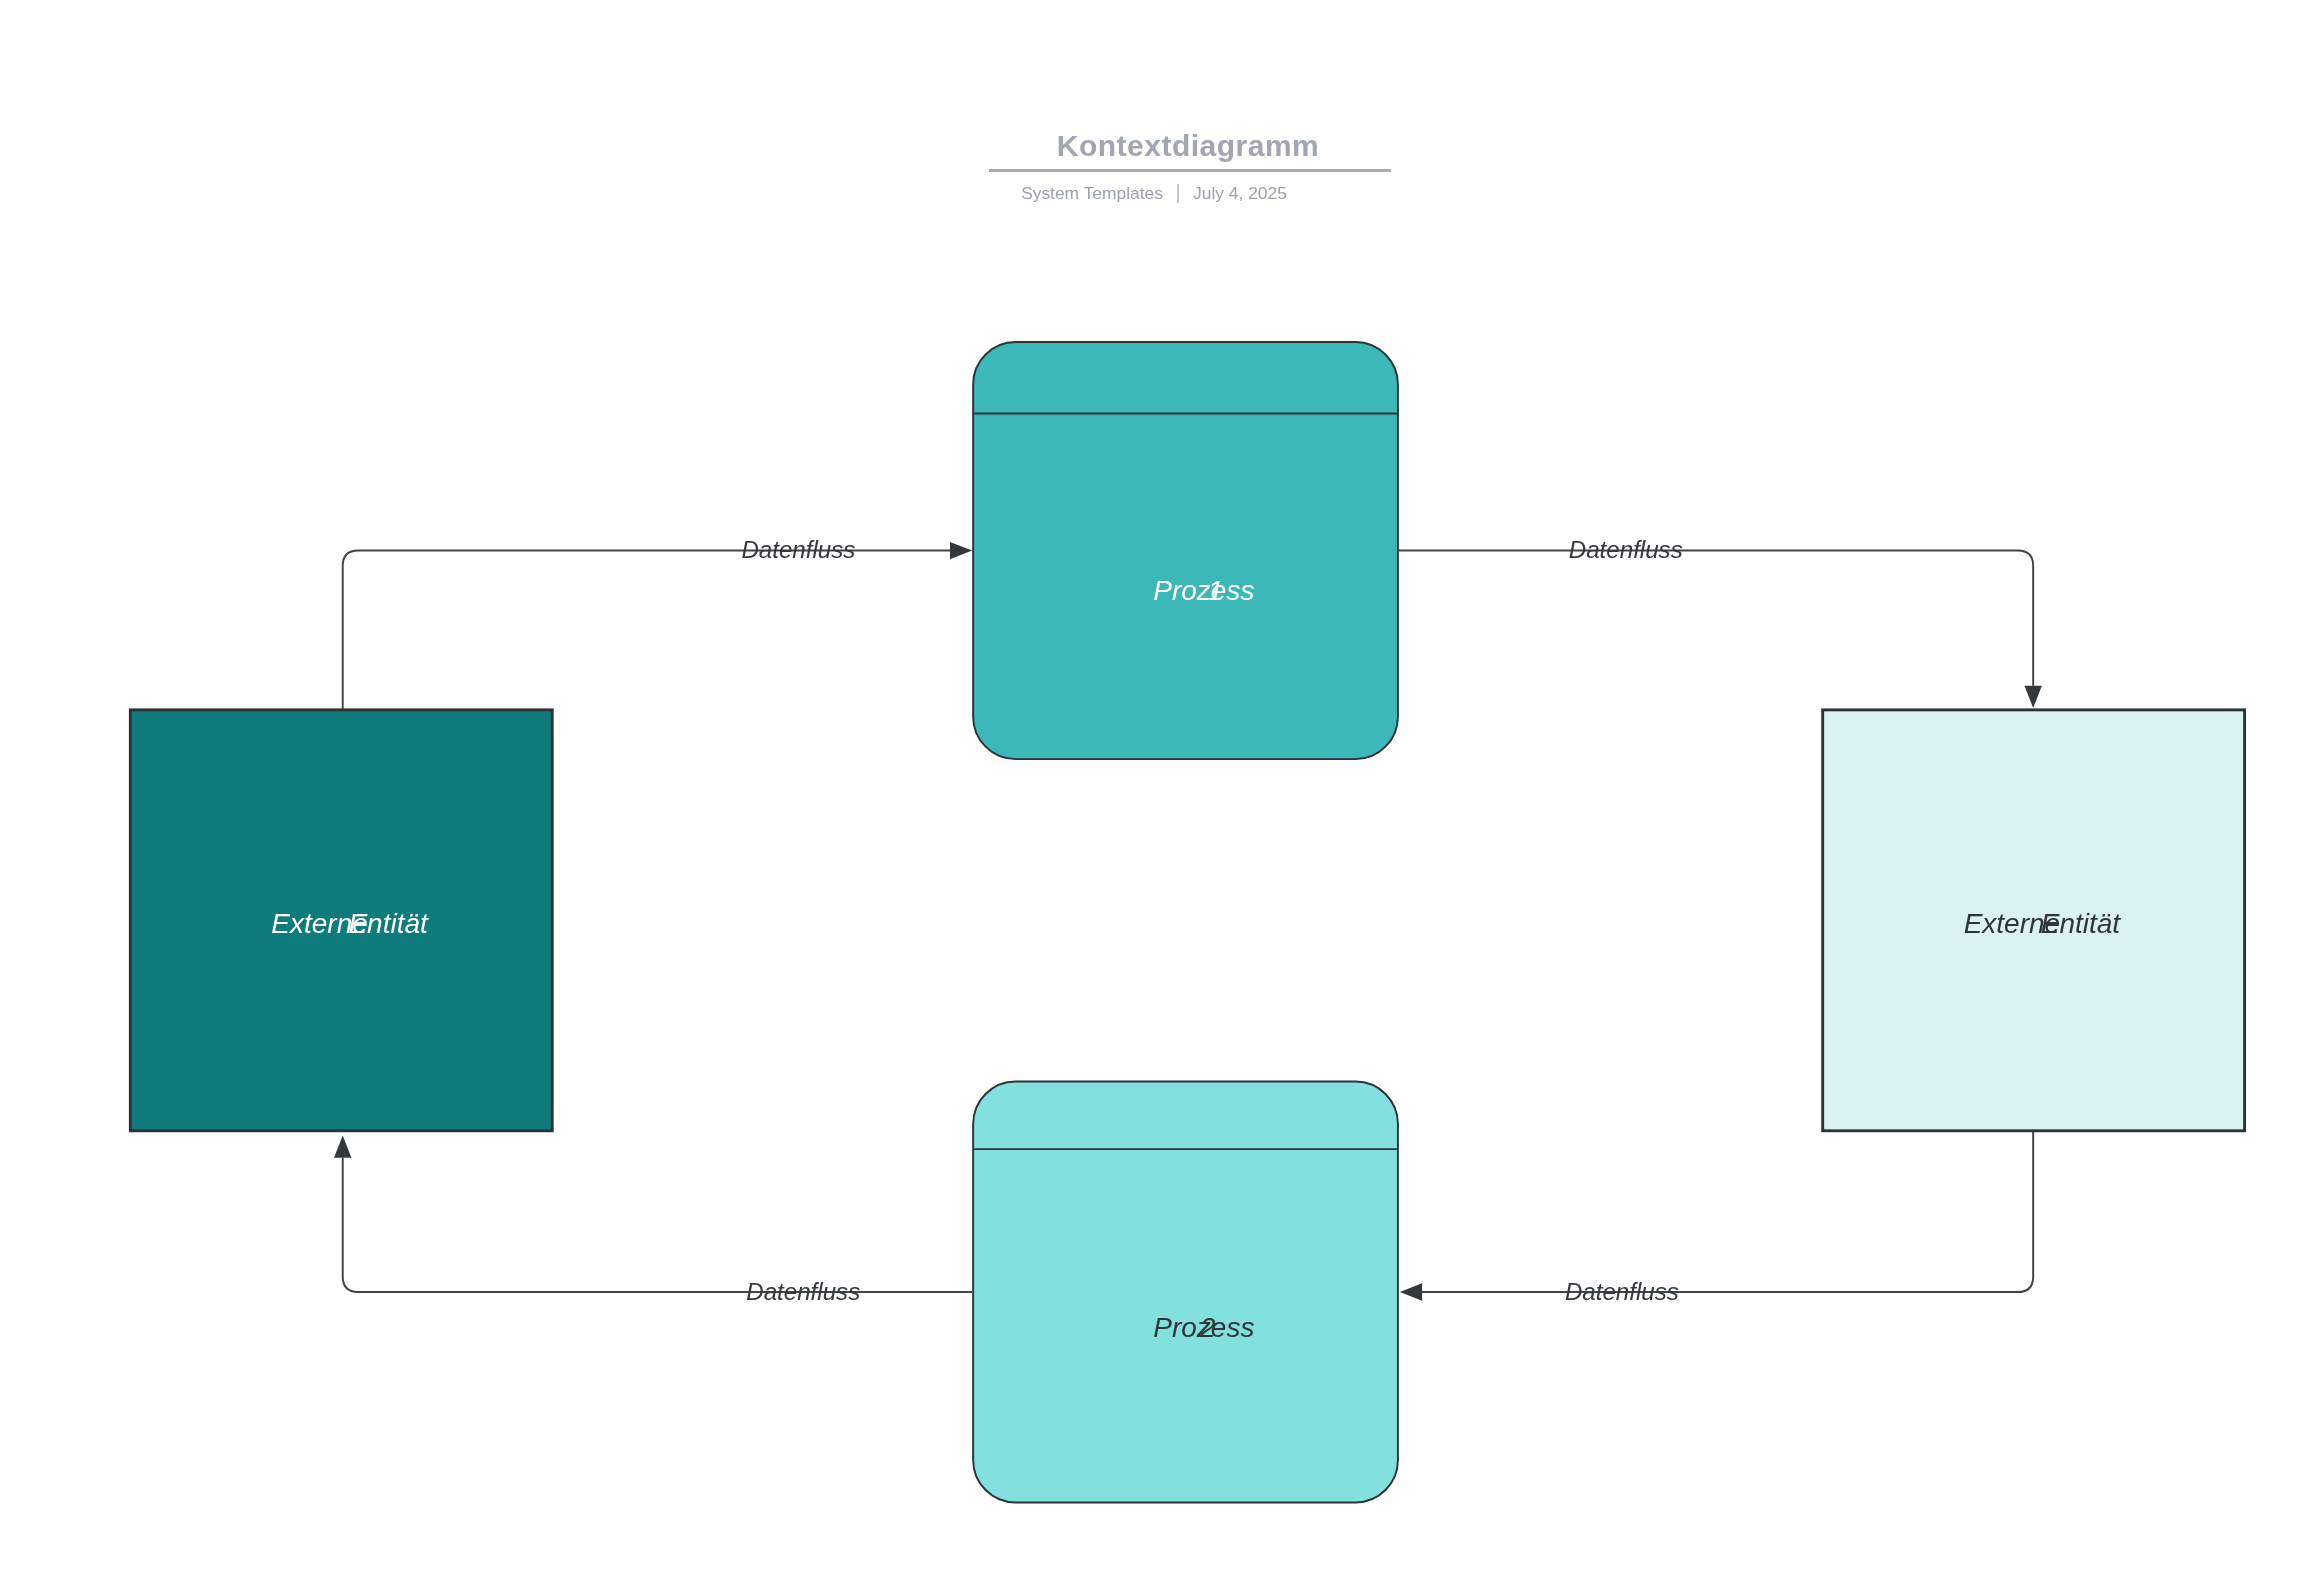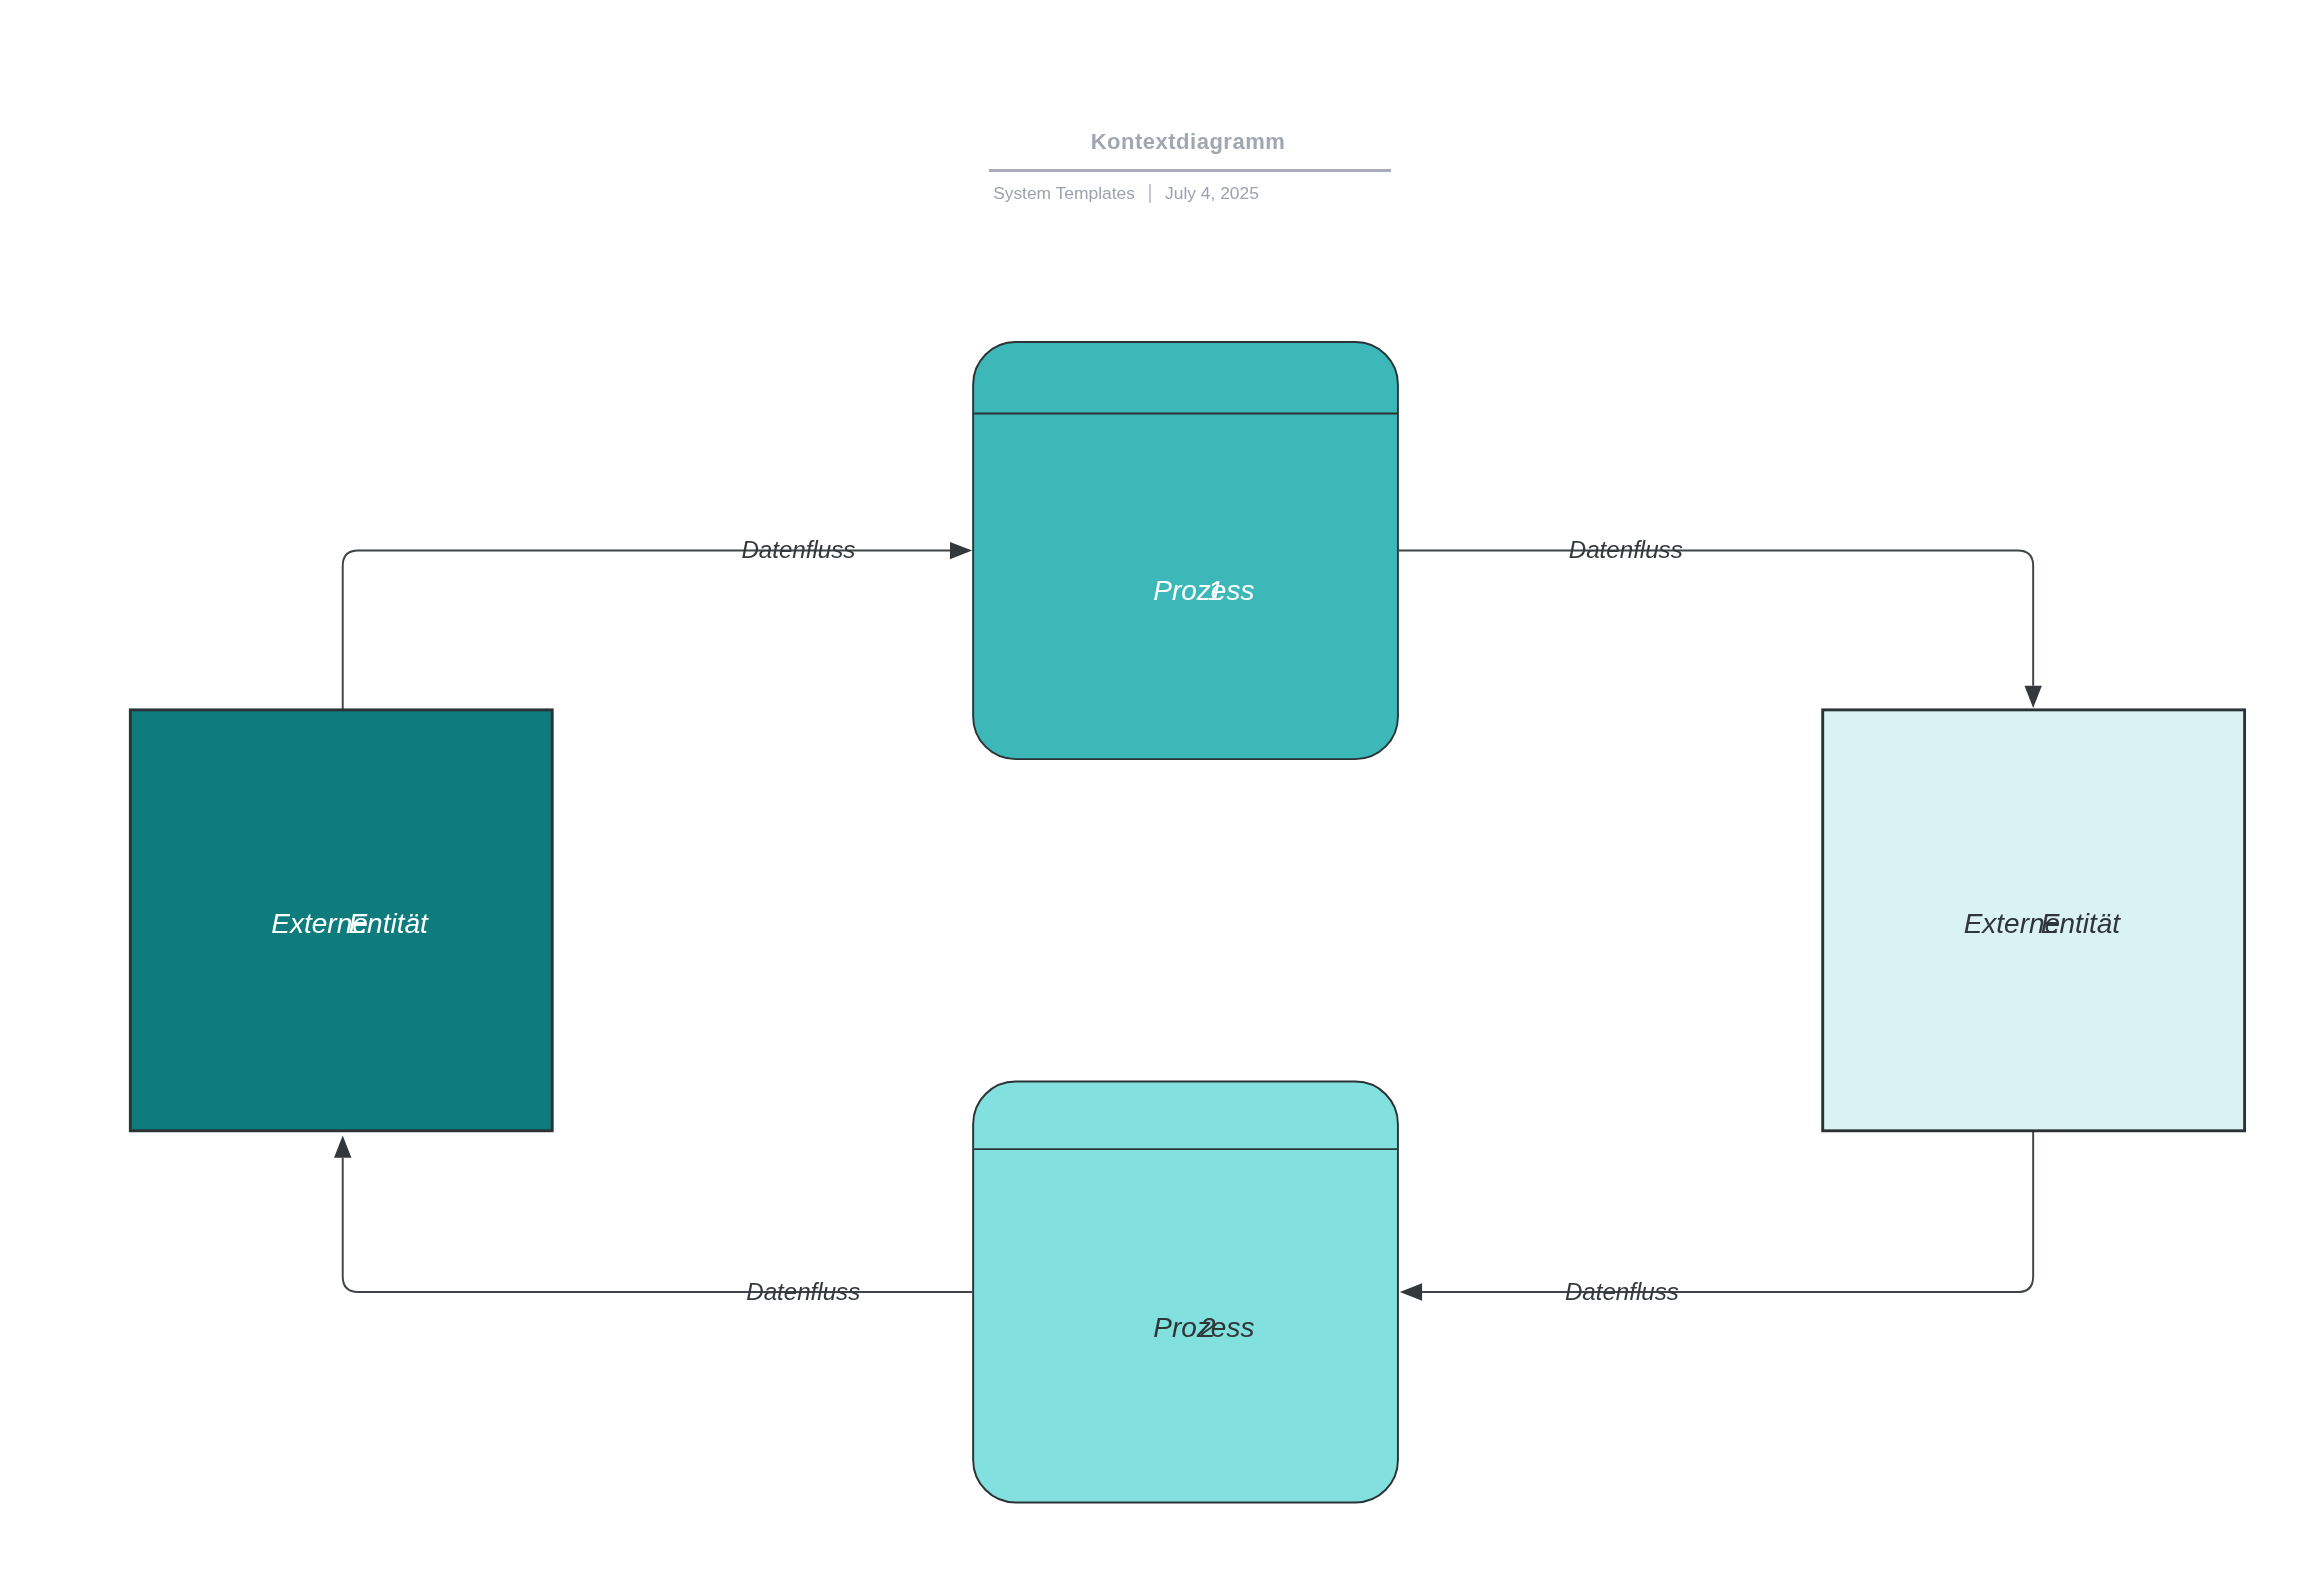"Kontextdiagramm" .doc-title { font-size: 22px -> 30px }
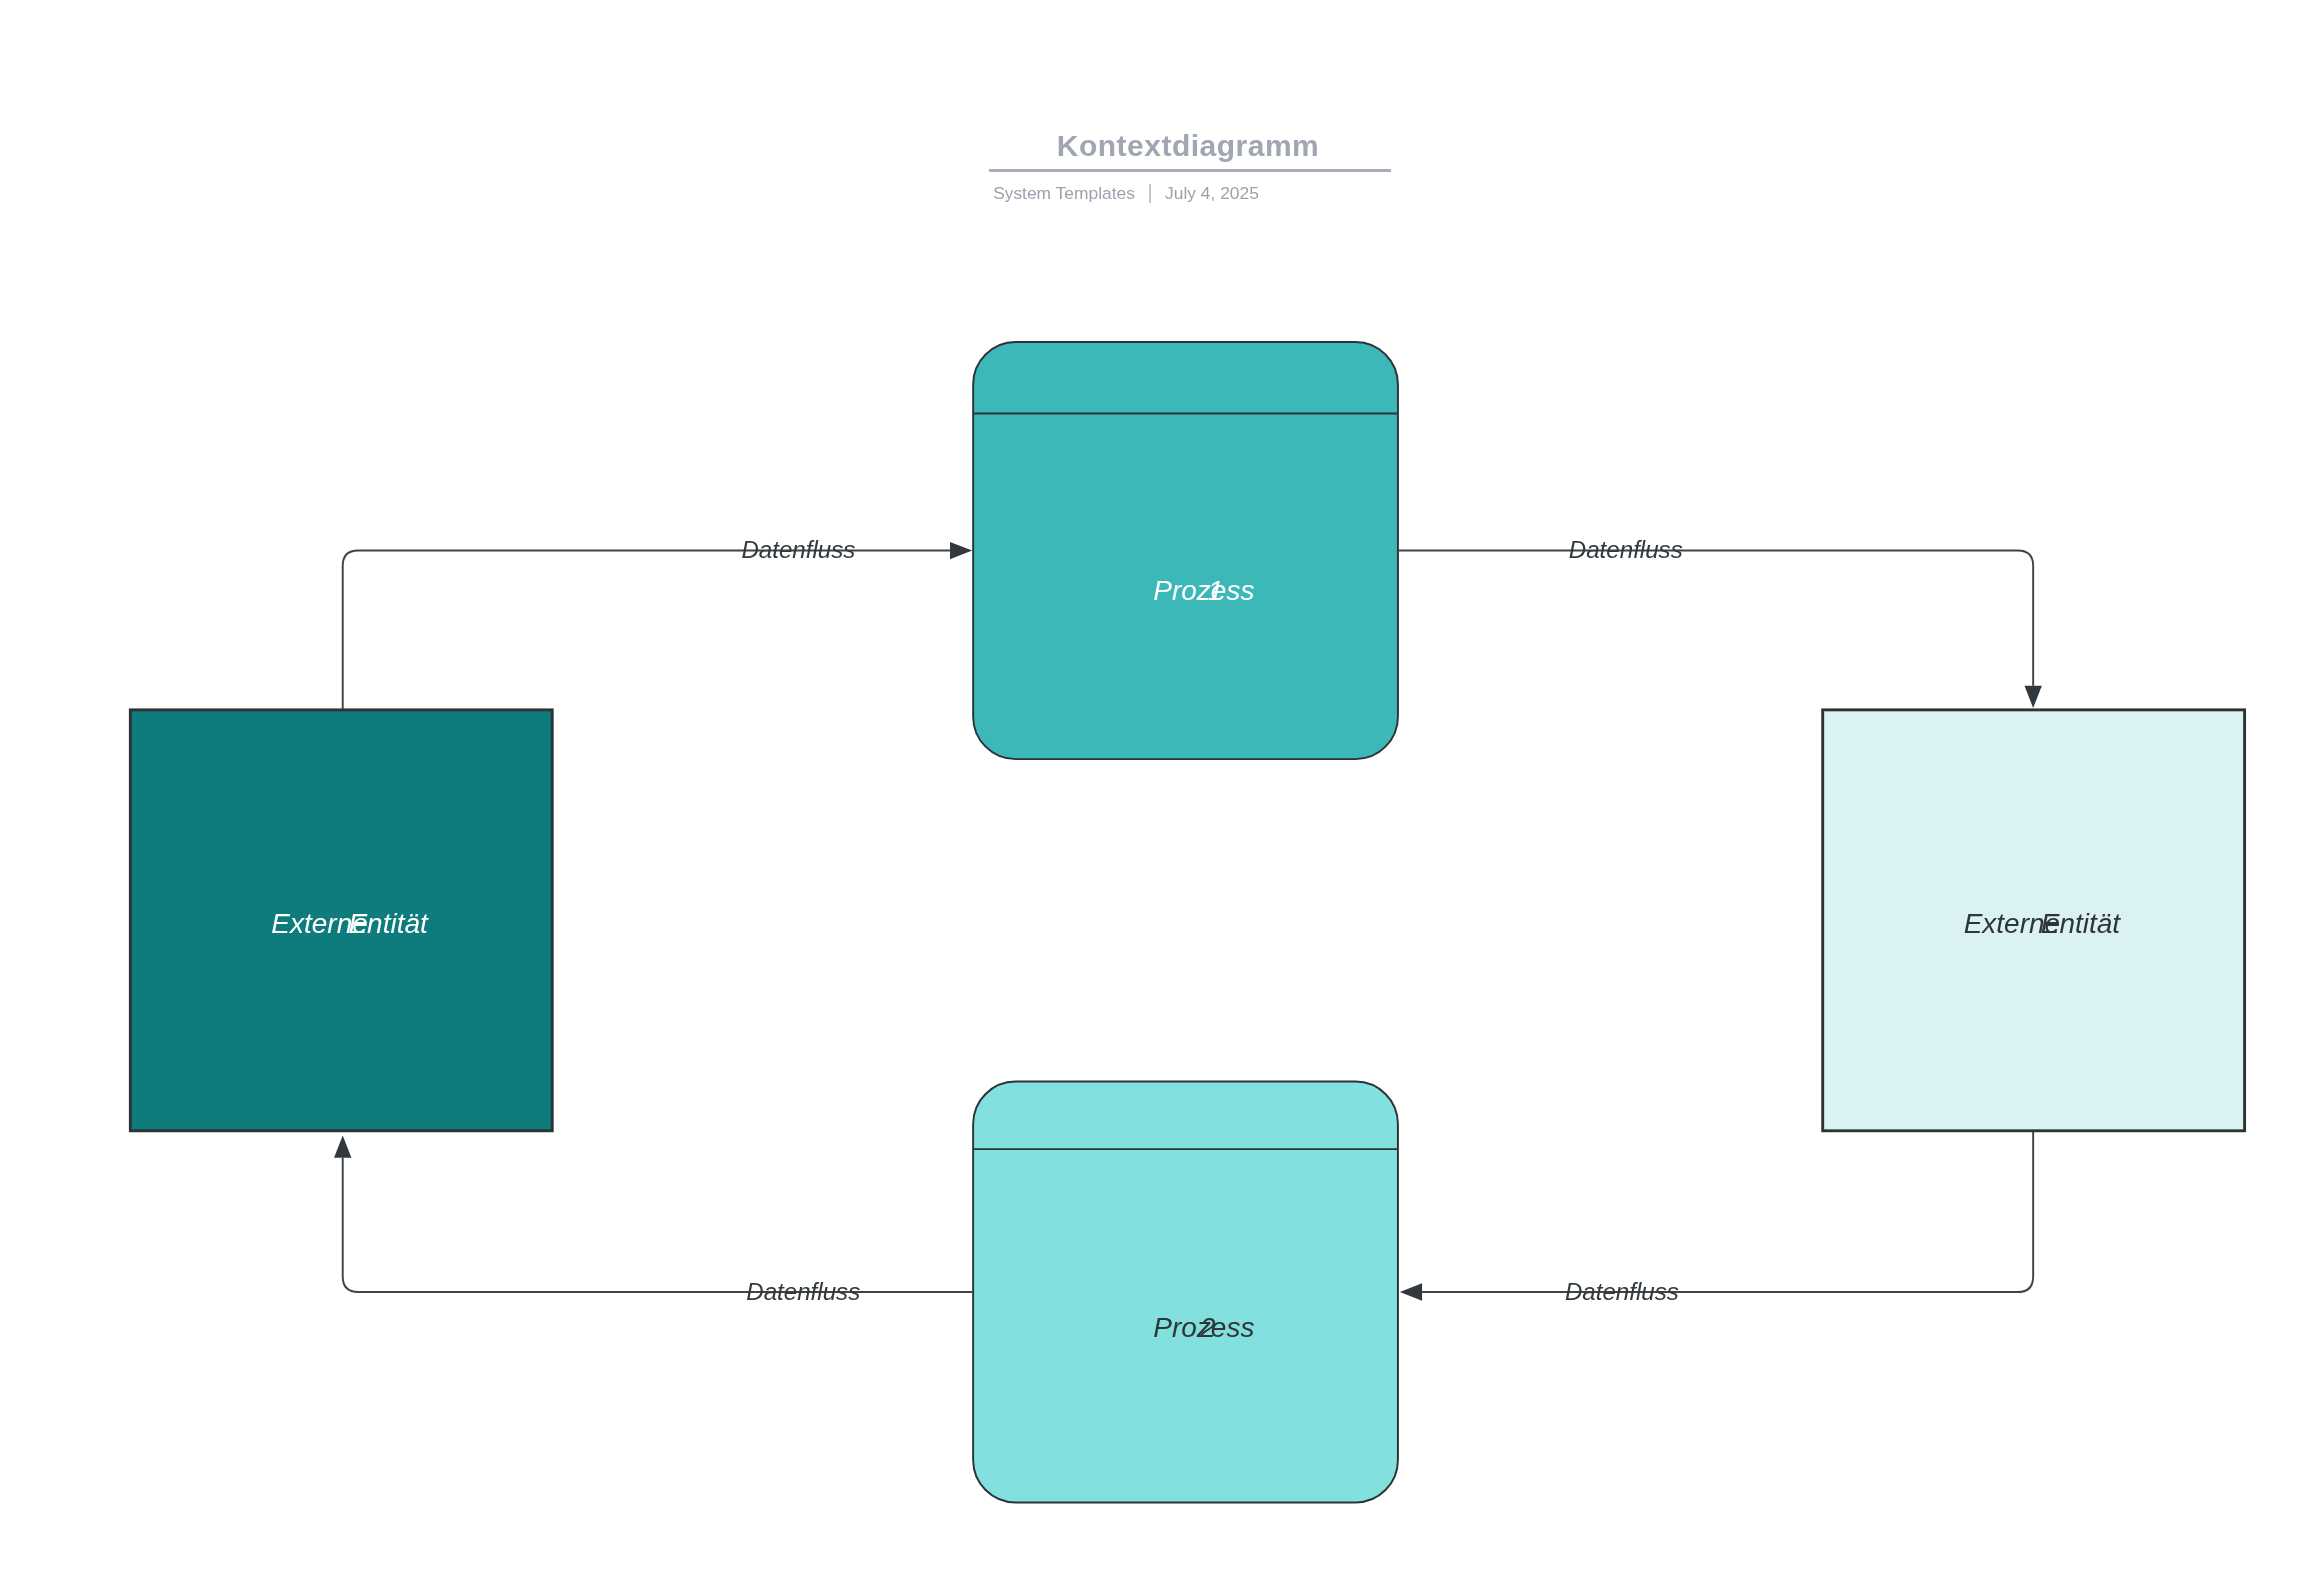"System Templates" .doc-subtitle { left: 1126px -> 1154px }
